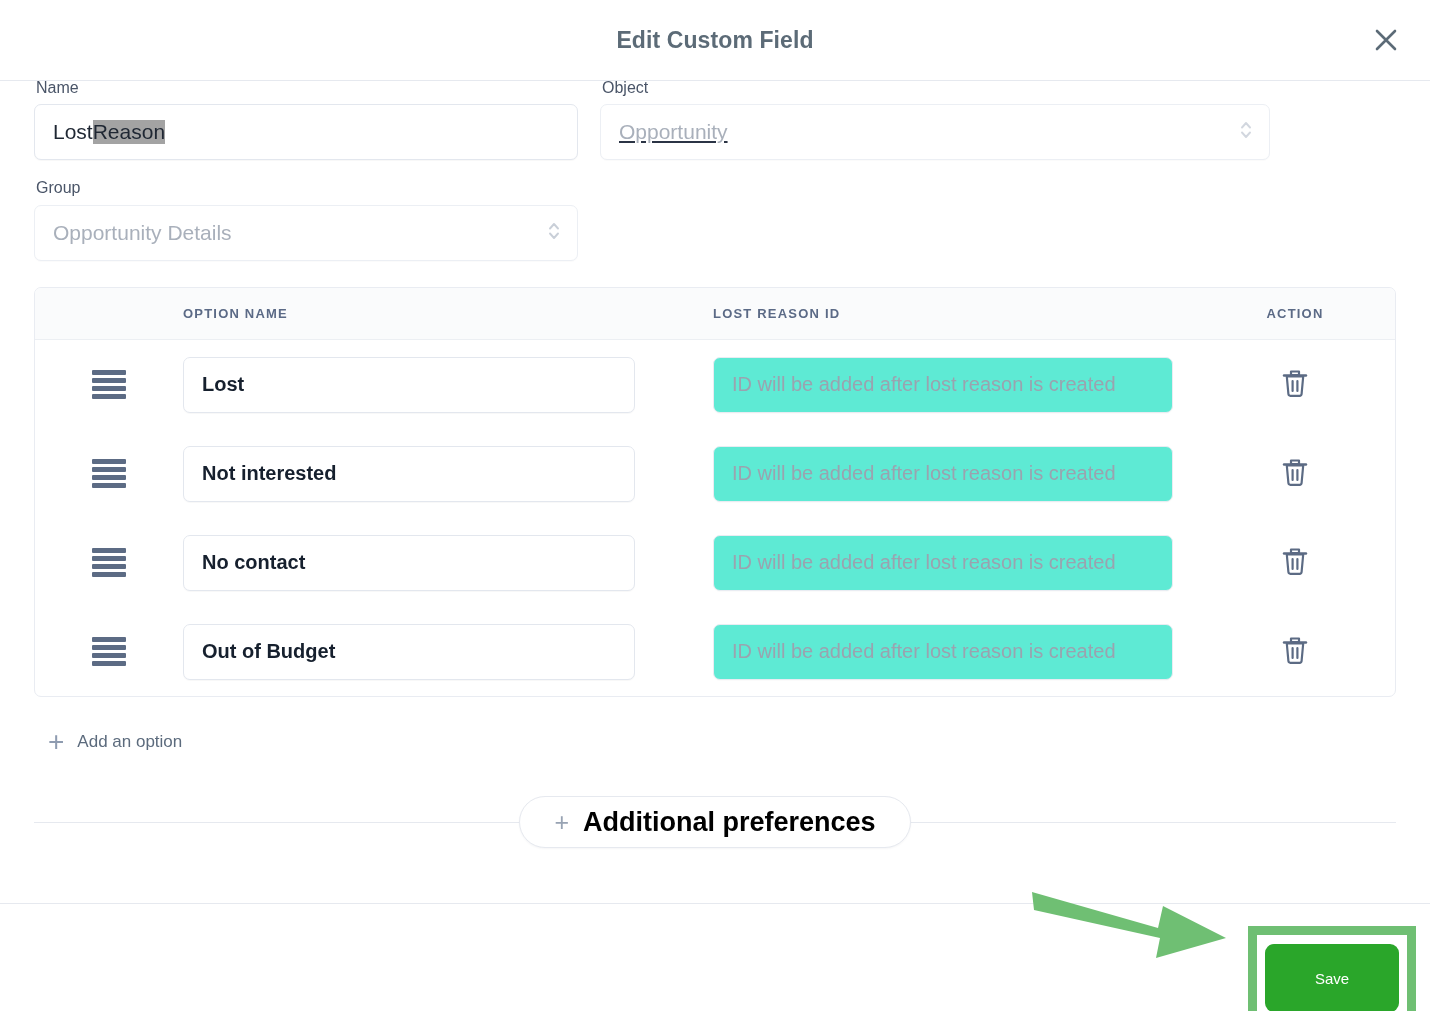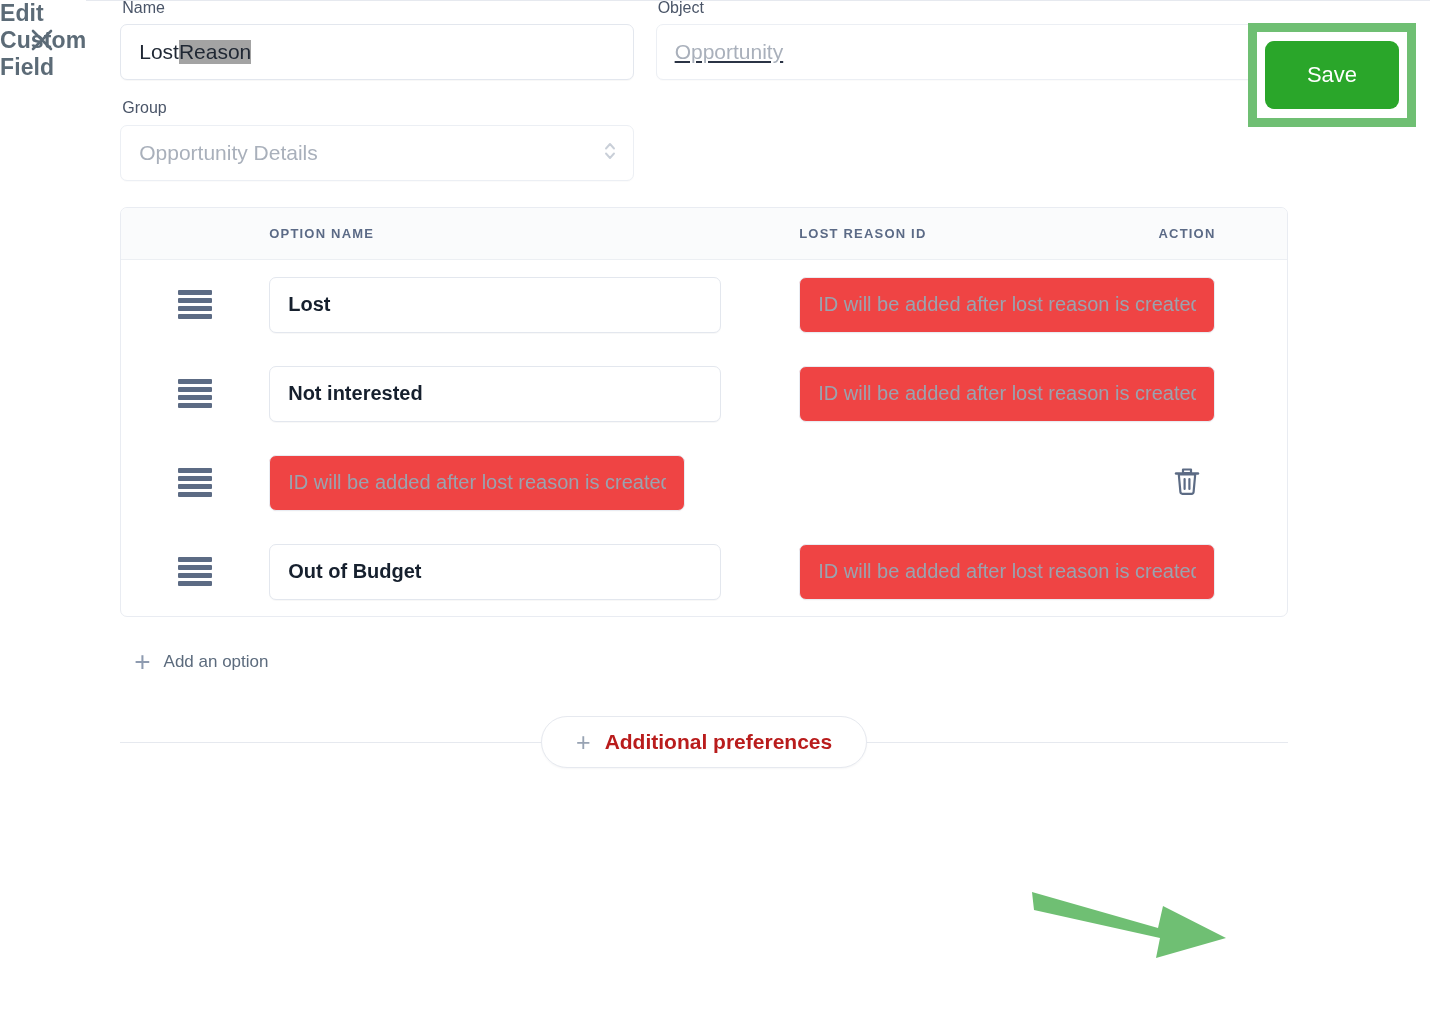"Edit Custom Field" .modal { flex-direction: none -> column }
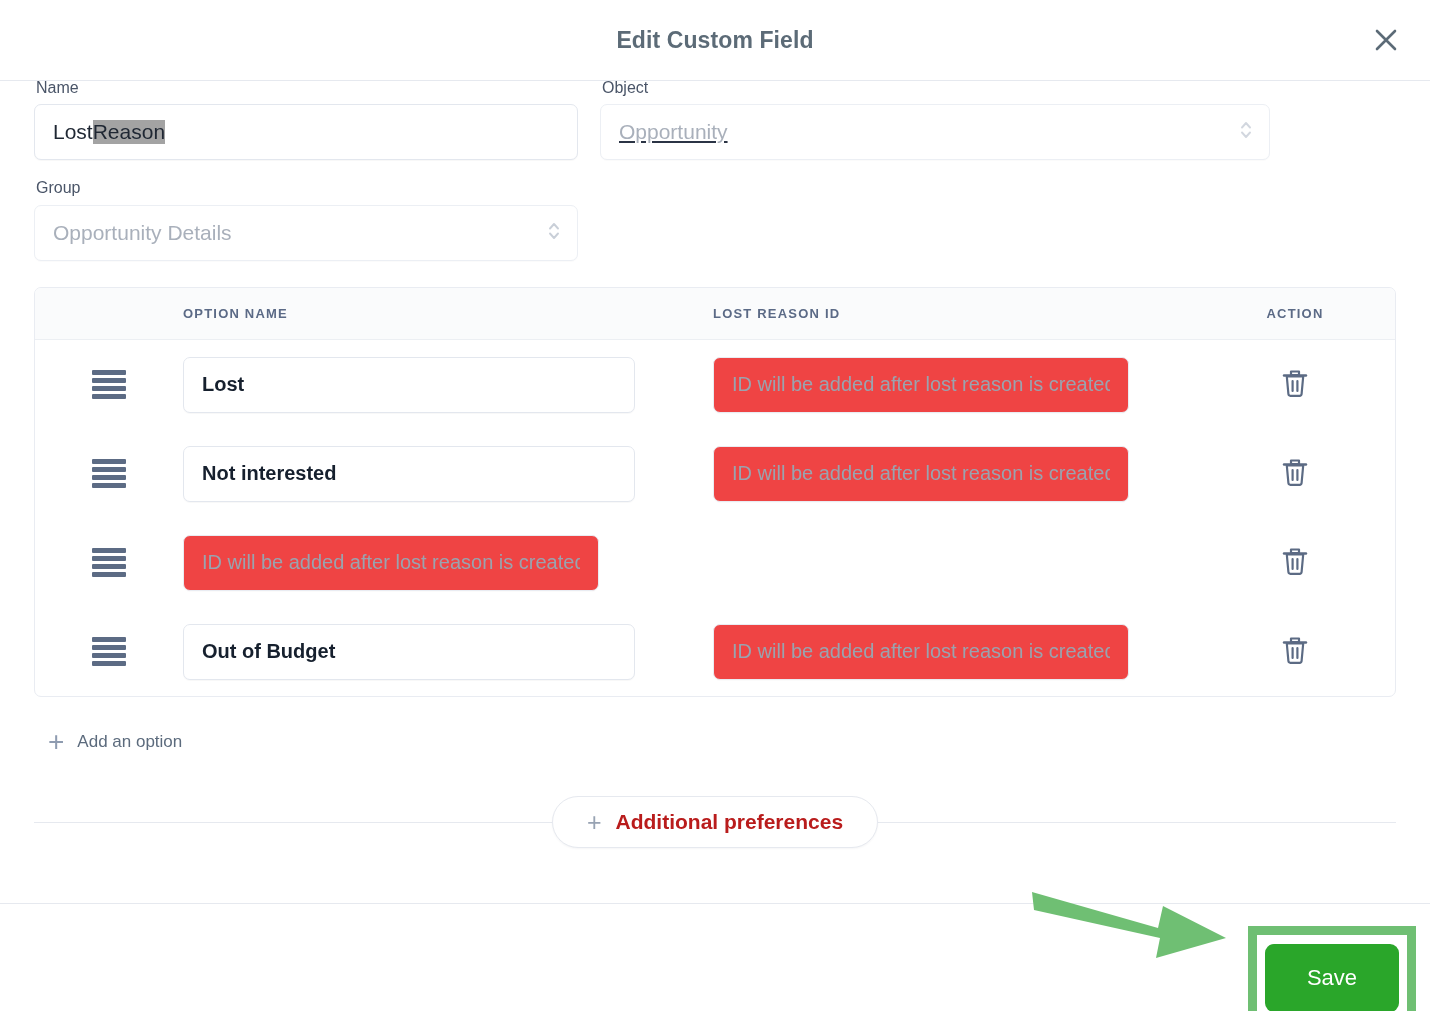"ID will be added after" .id-input { background: #ef4444 -> #5eead4; width: 416px -> 460px }
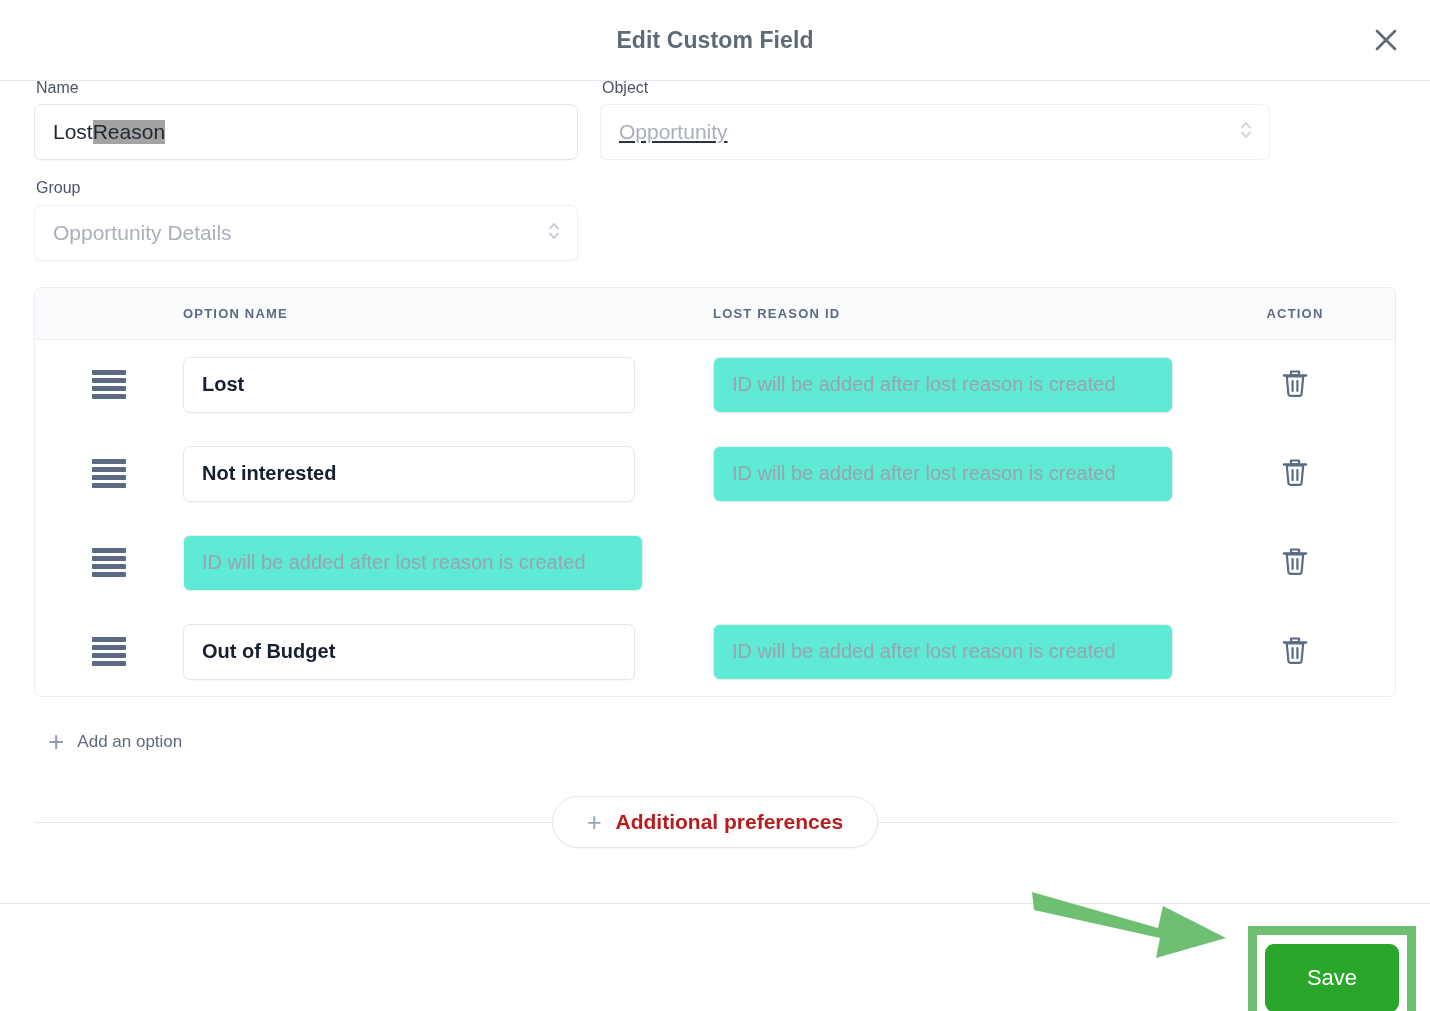"No contact" div.col-name { html: none -> <div><input></div> }
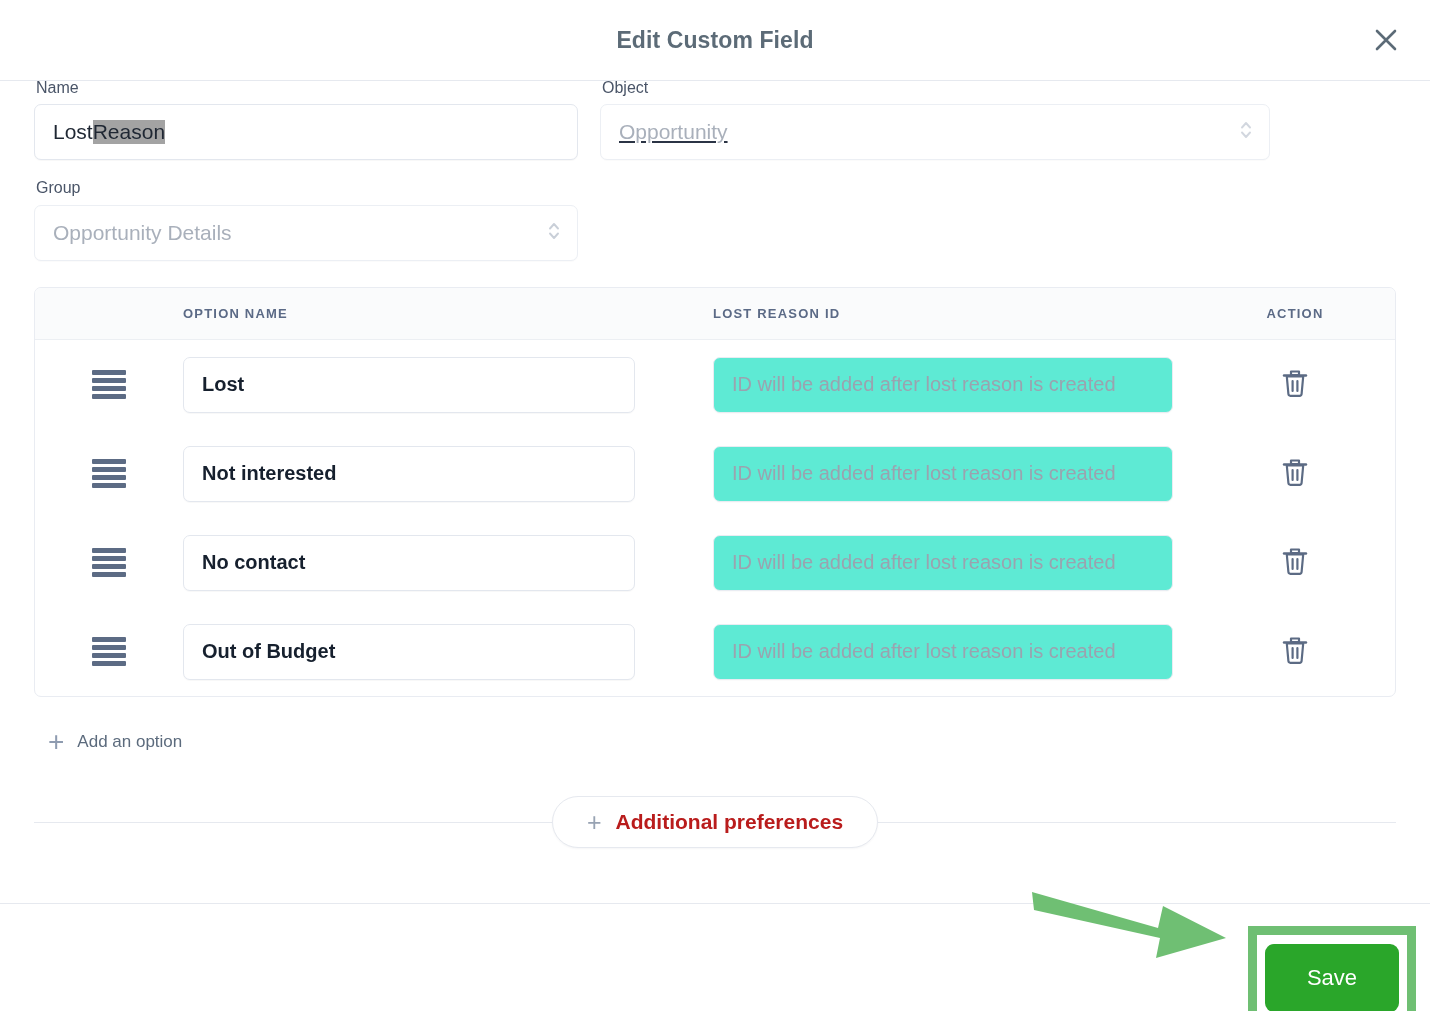"Additional preferences" .pref-btn .label { color: #b91c1c -> #000000; font-size: 21px -> 27px }
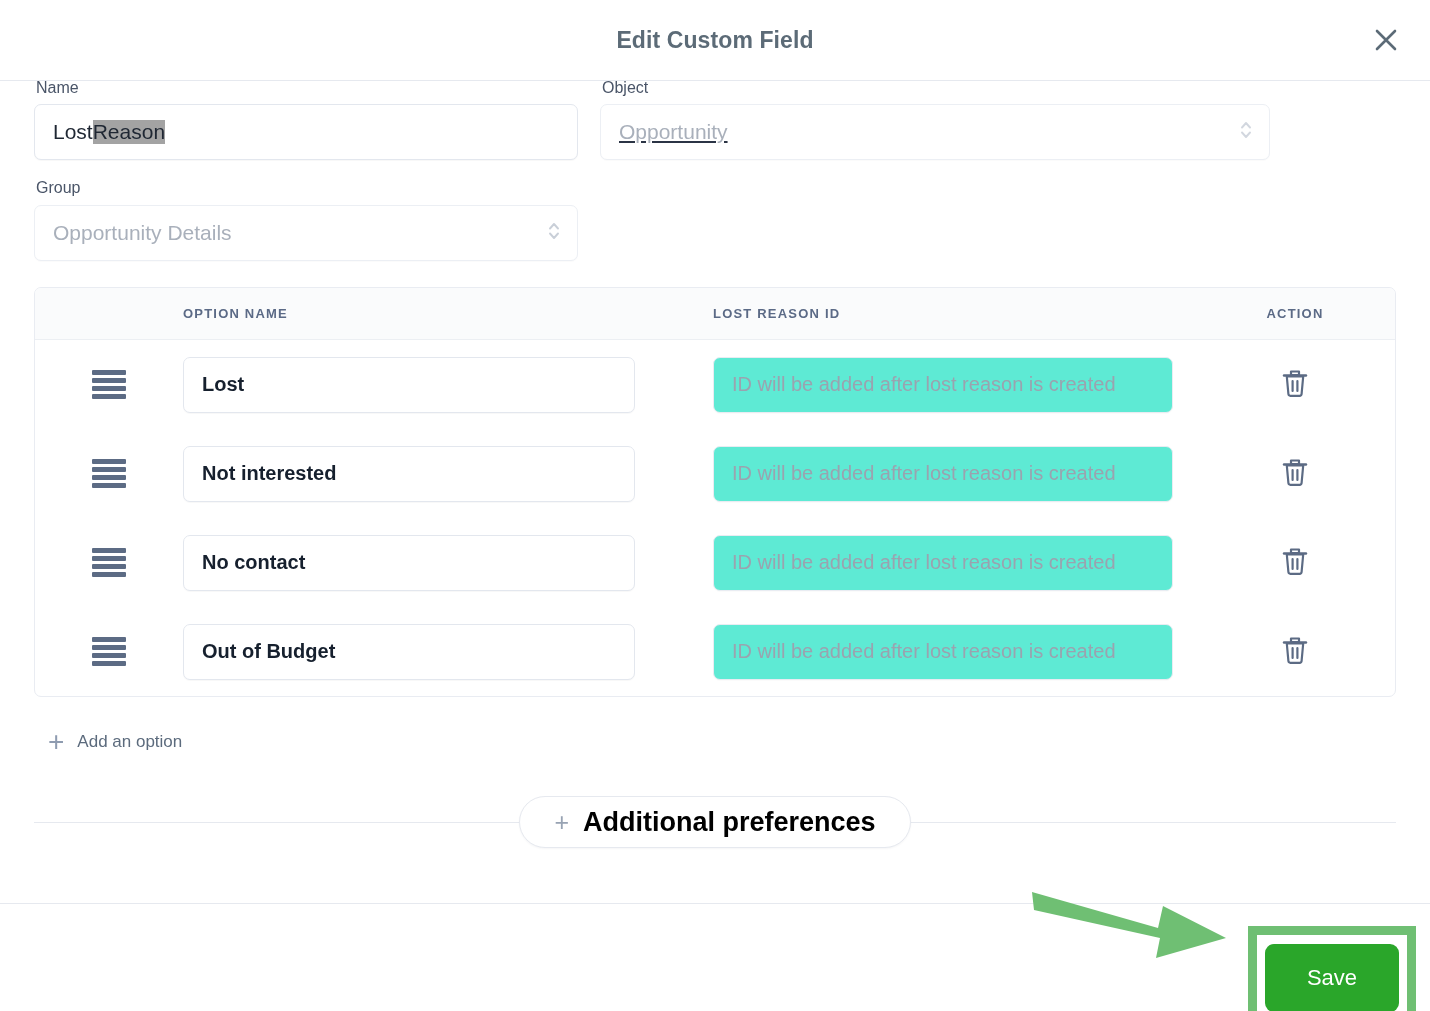"Save" .save-btn { font-size: 22px -> 15px }
